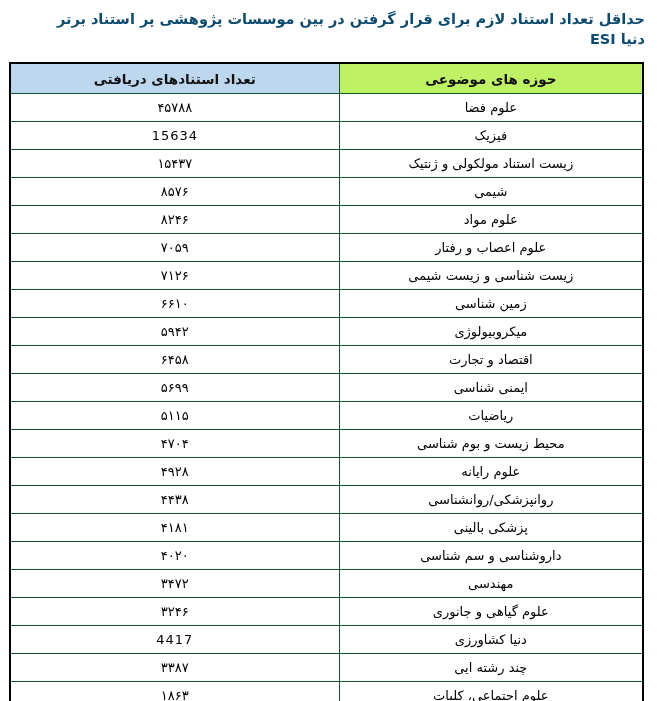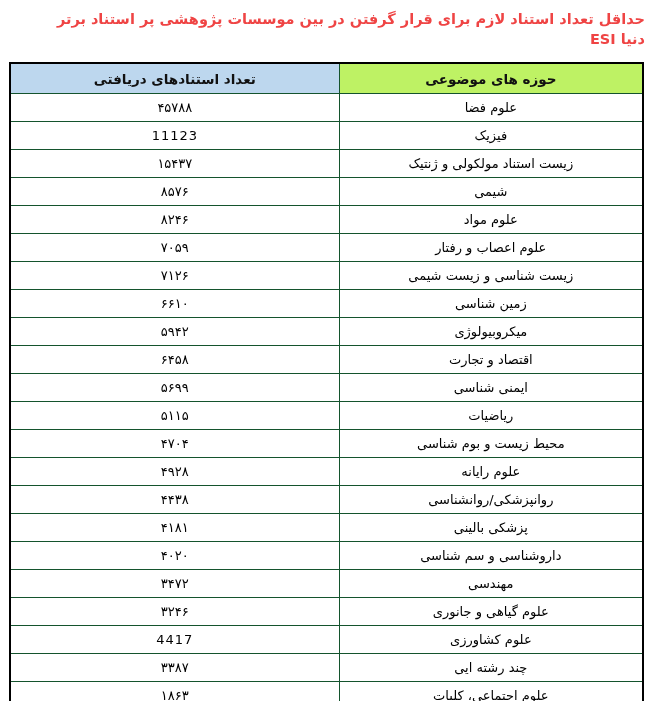"حداقل تعداد استناد لازم برای" div.doc-title { color: #ef4444 -> #0c4a6e }
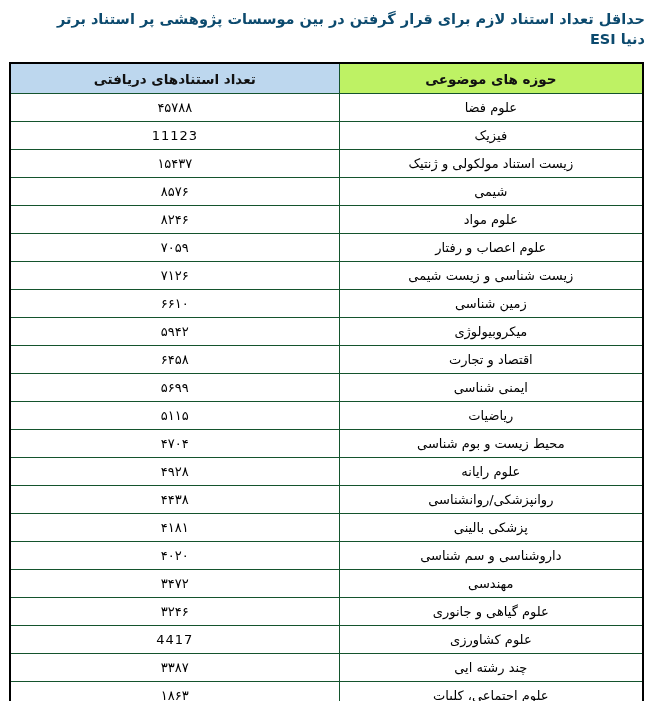"11123" td.citations-cell { text: 11123 -> 15634 }
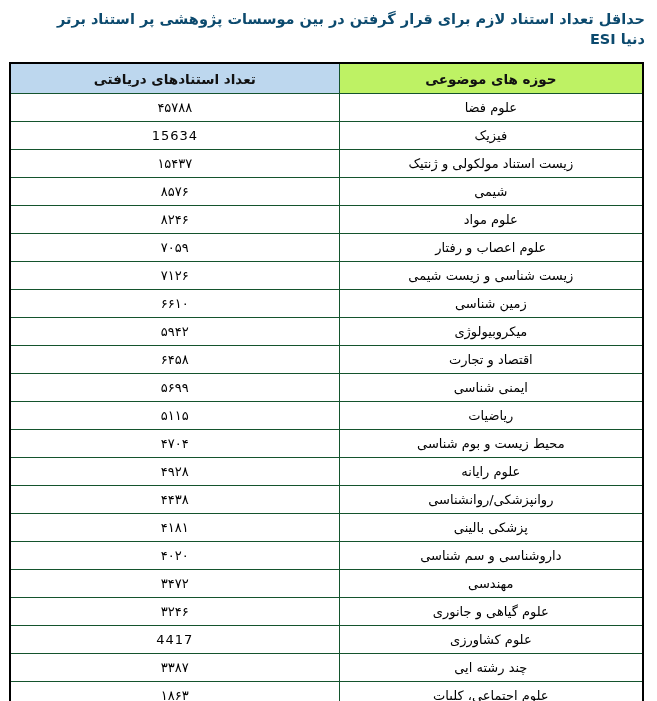"علوم کشاورزی" td.subject-cell { text: علوم -> دنیا }
